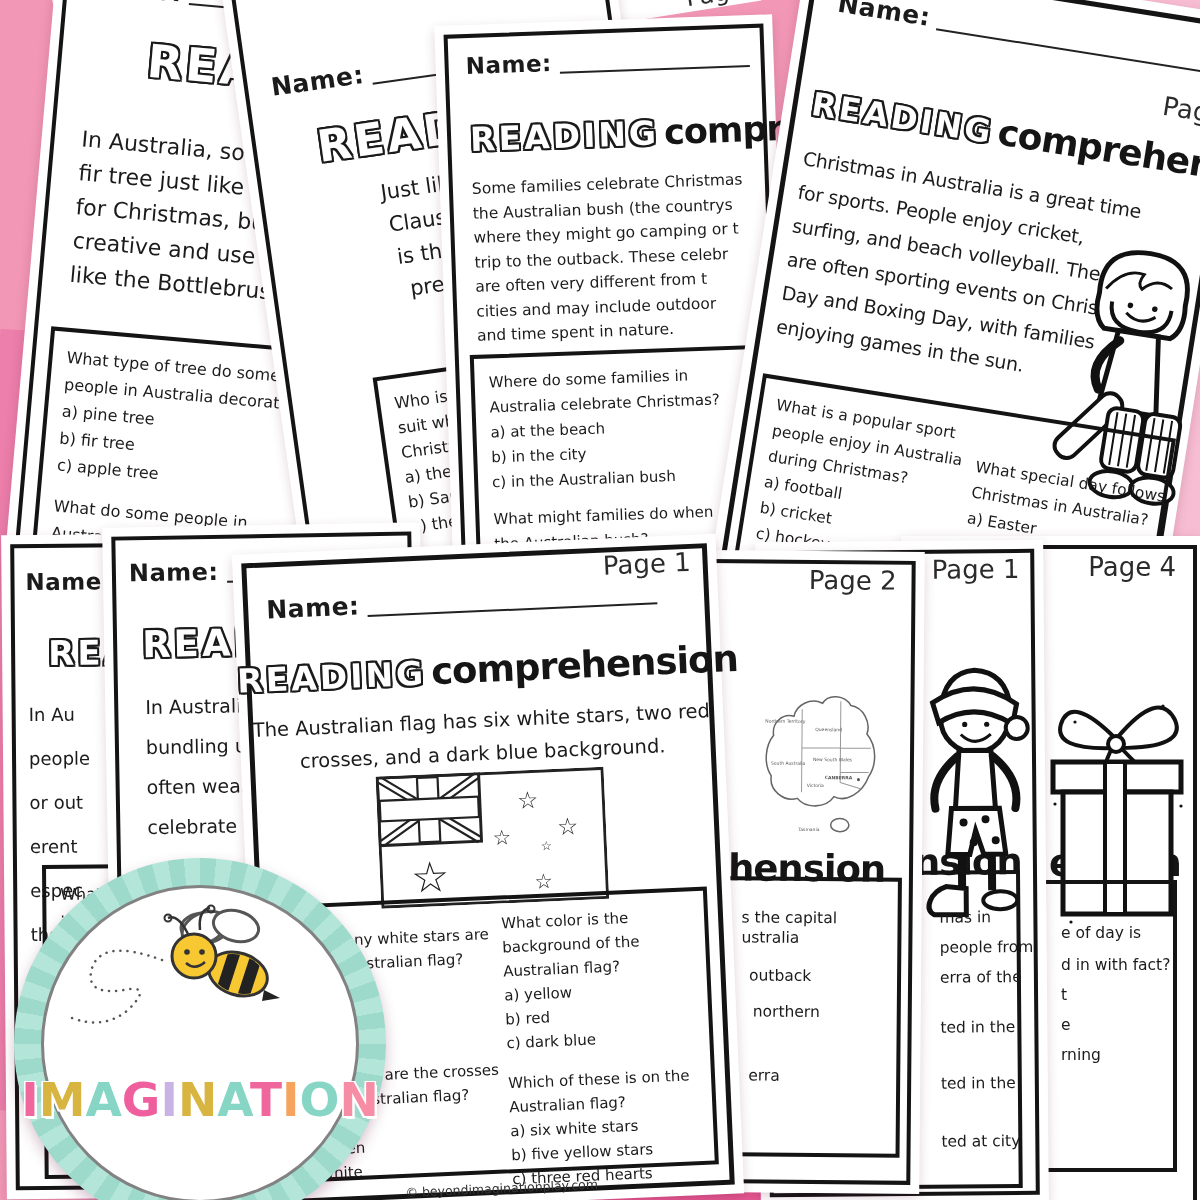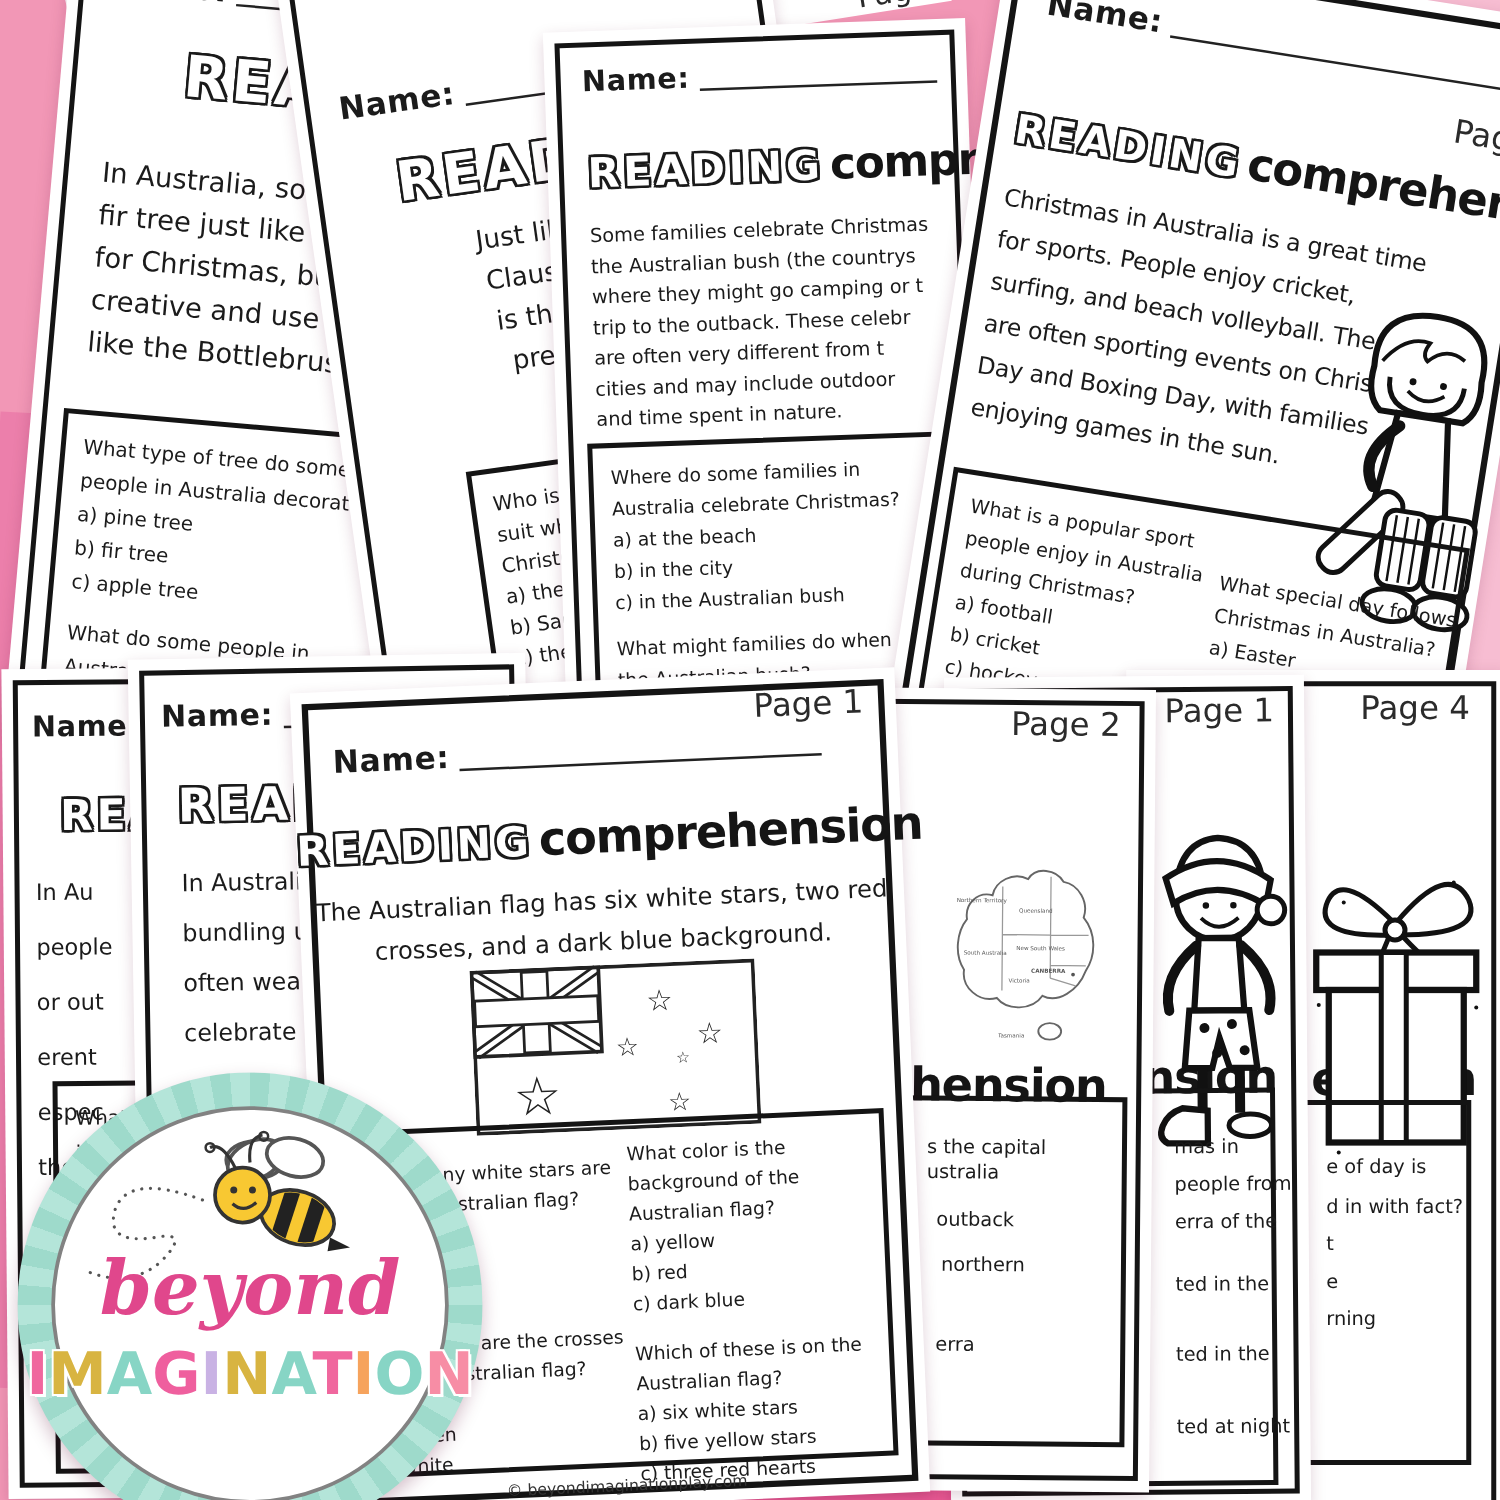"beyond" div.beyond { html: <div>beyond</div> -> none }
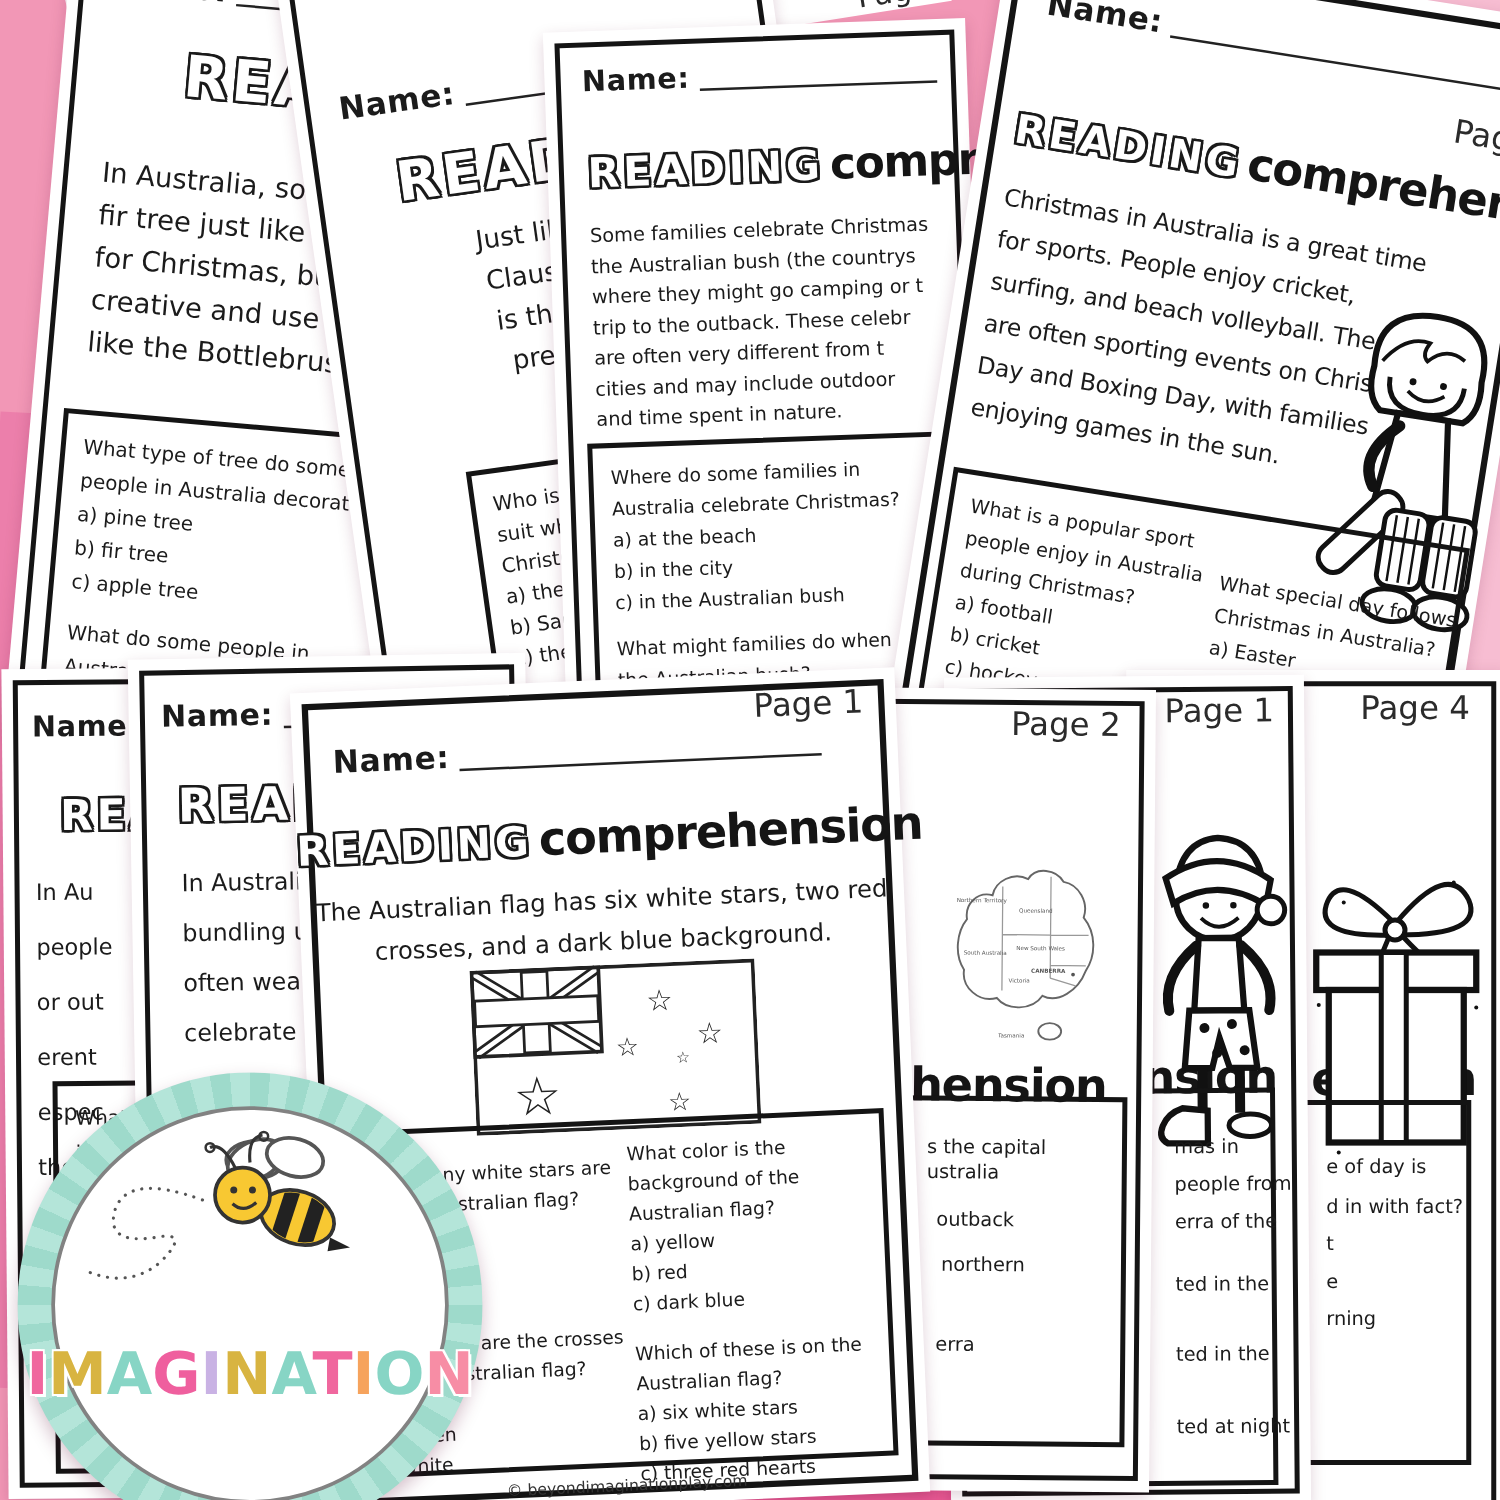"ted at night" span.frag { text: night -> city }
